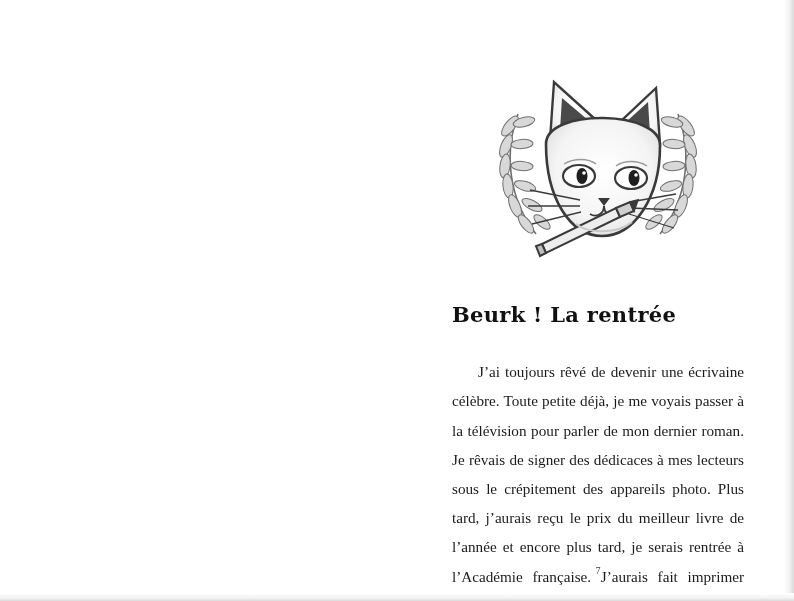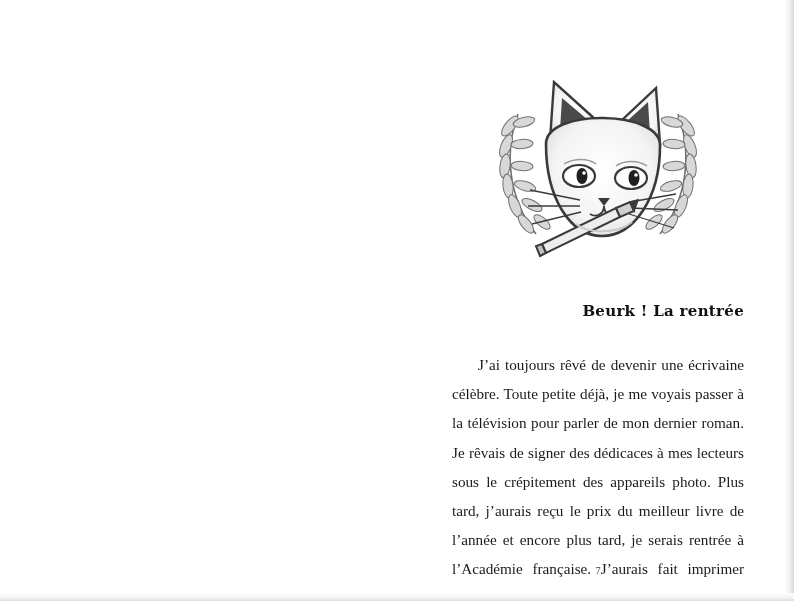"Beurk ! La rentrée" .chapter-title { font-size: 15px -> 21px; text-align: right -> left }
